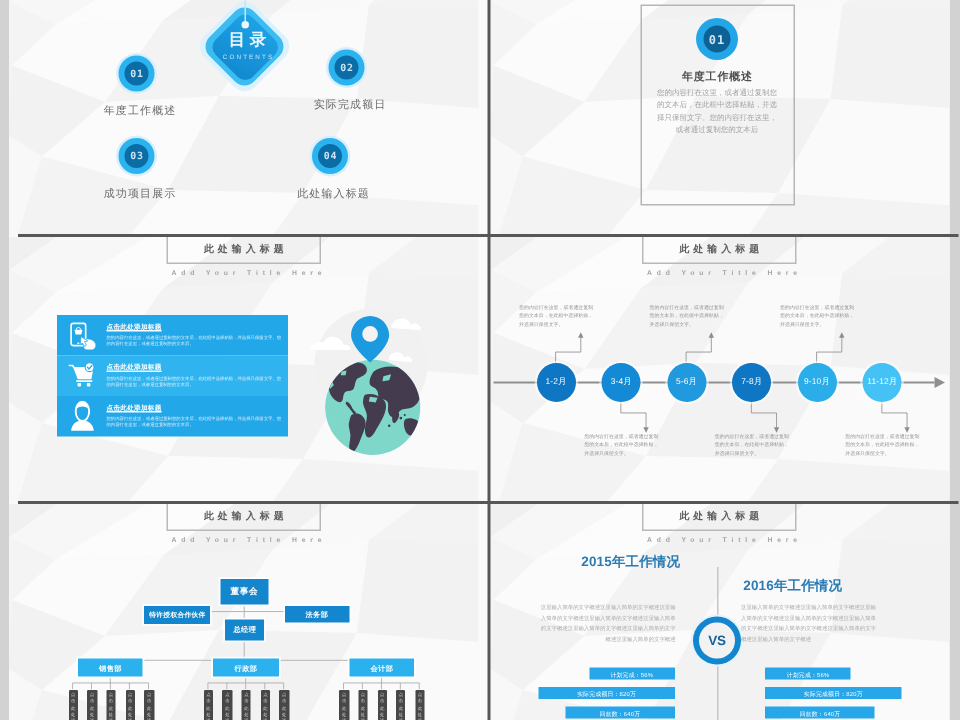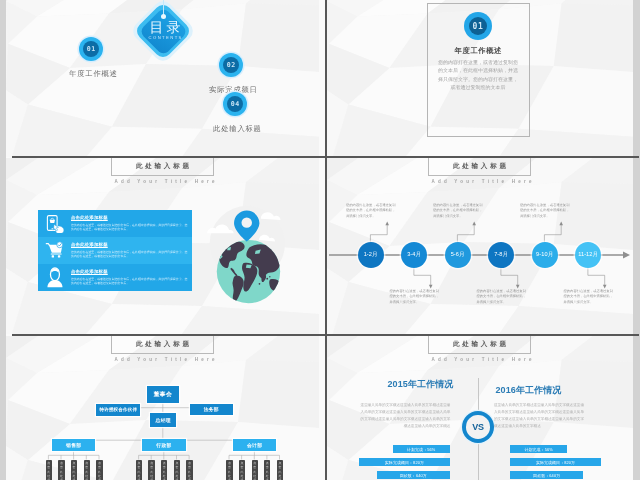"目录" .s1-badge-cn { font-size: 14px -> 11px; font-weight: 400 -> 700 }
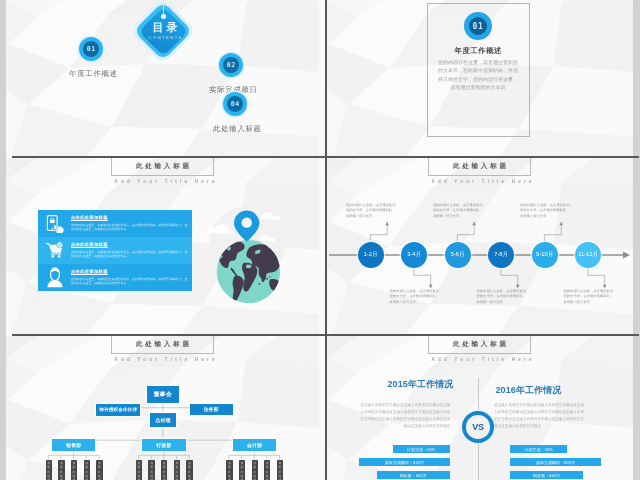"02" div.s1-item { top: 74px -> 54px }
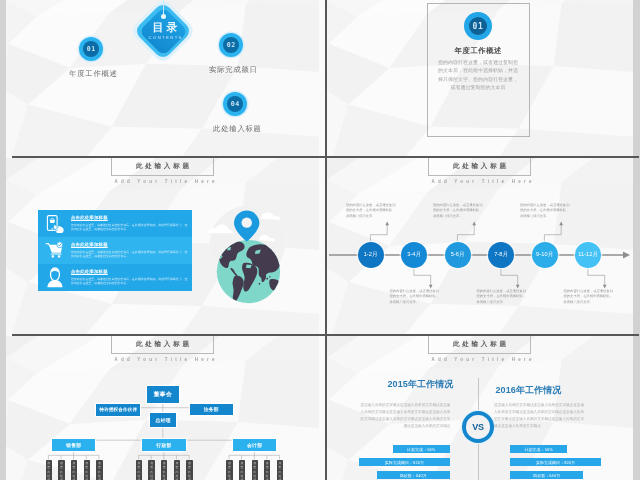"03" div.s1-item { html: none -> <div> <div> <span>03</span> </div> <div>成功项目展示</div> </div> }
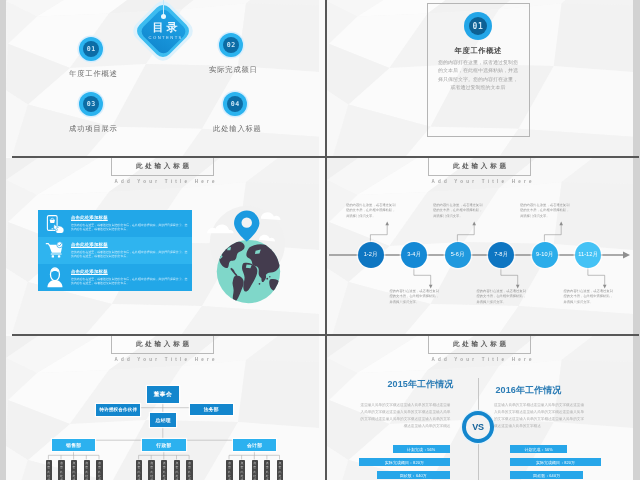"04" div.s1-item { left: 184px -> 169px }
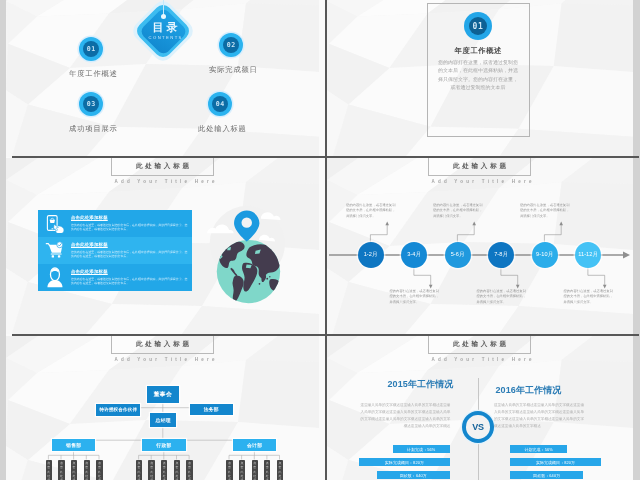"2015年工作情况" .s6-head-l { top: 42px -> 32px }
